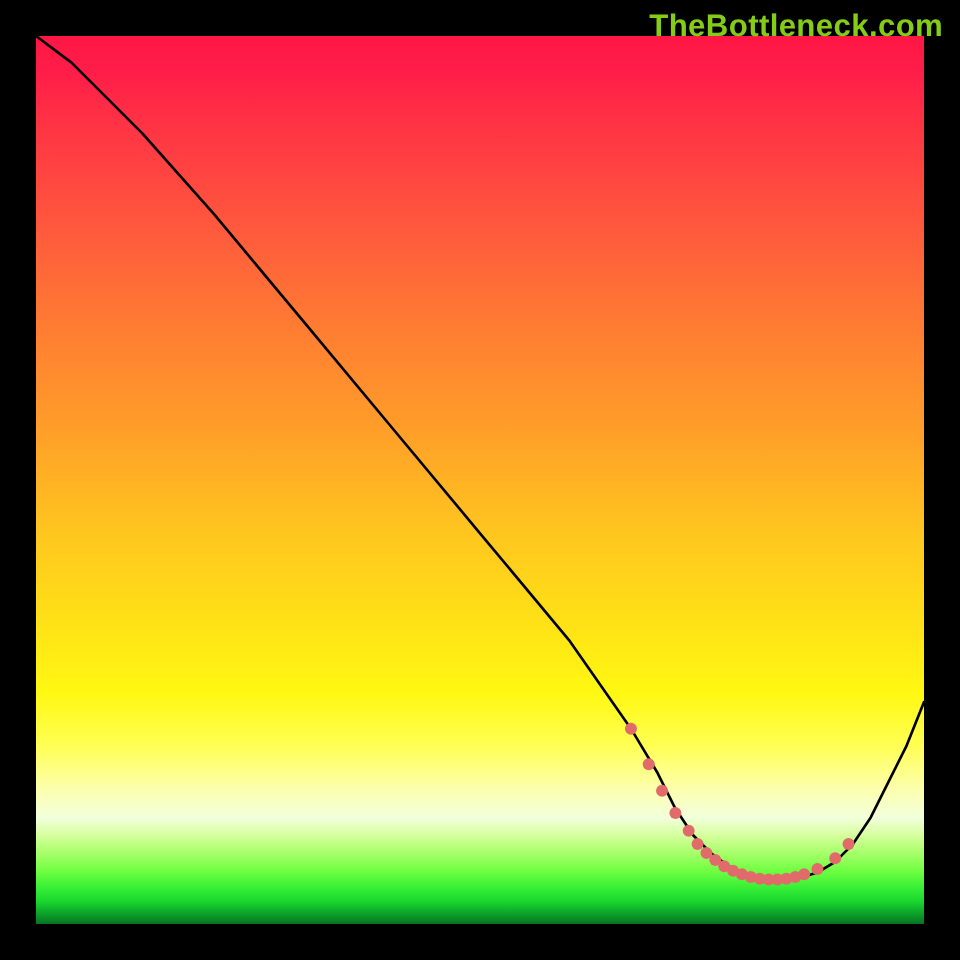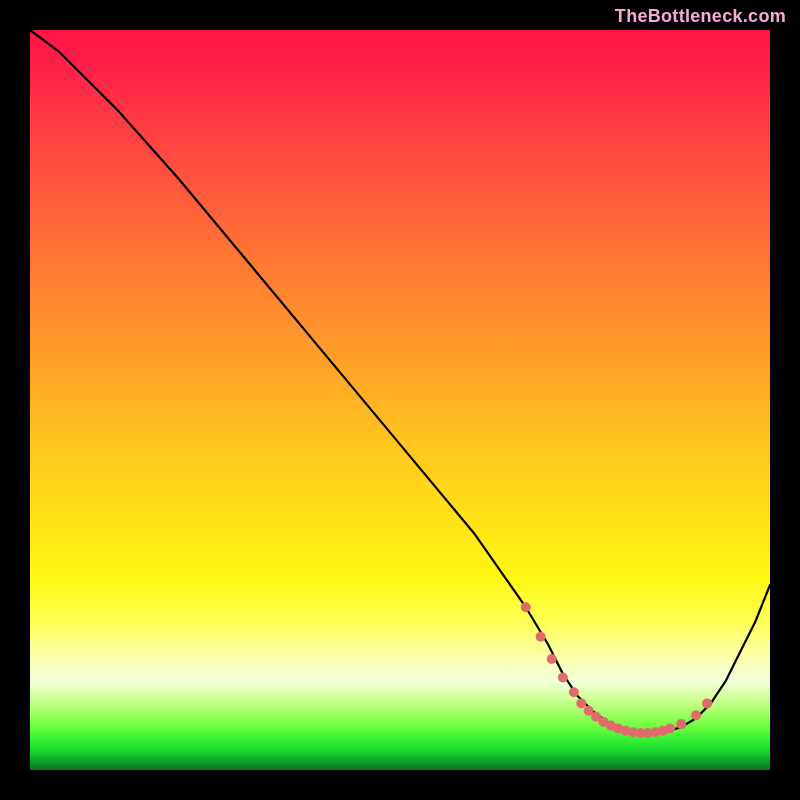"TheBottleneck.com" .watermark { color: #f9a8d4 -> #84cc16; font-size: 18px -> 26px }
